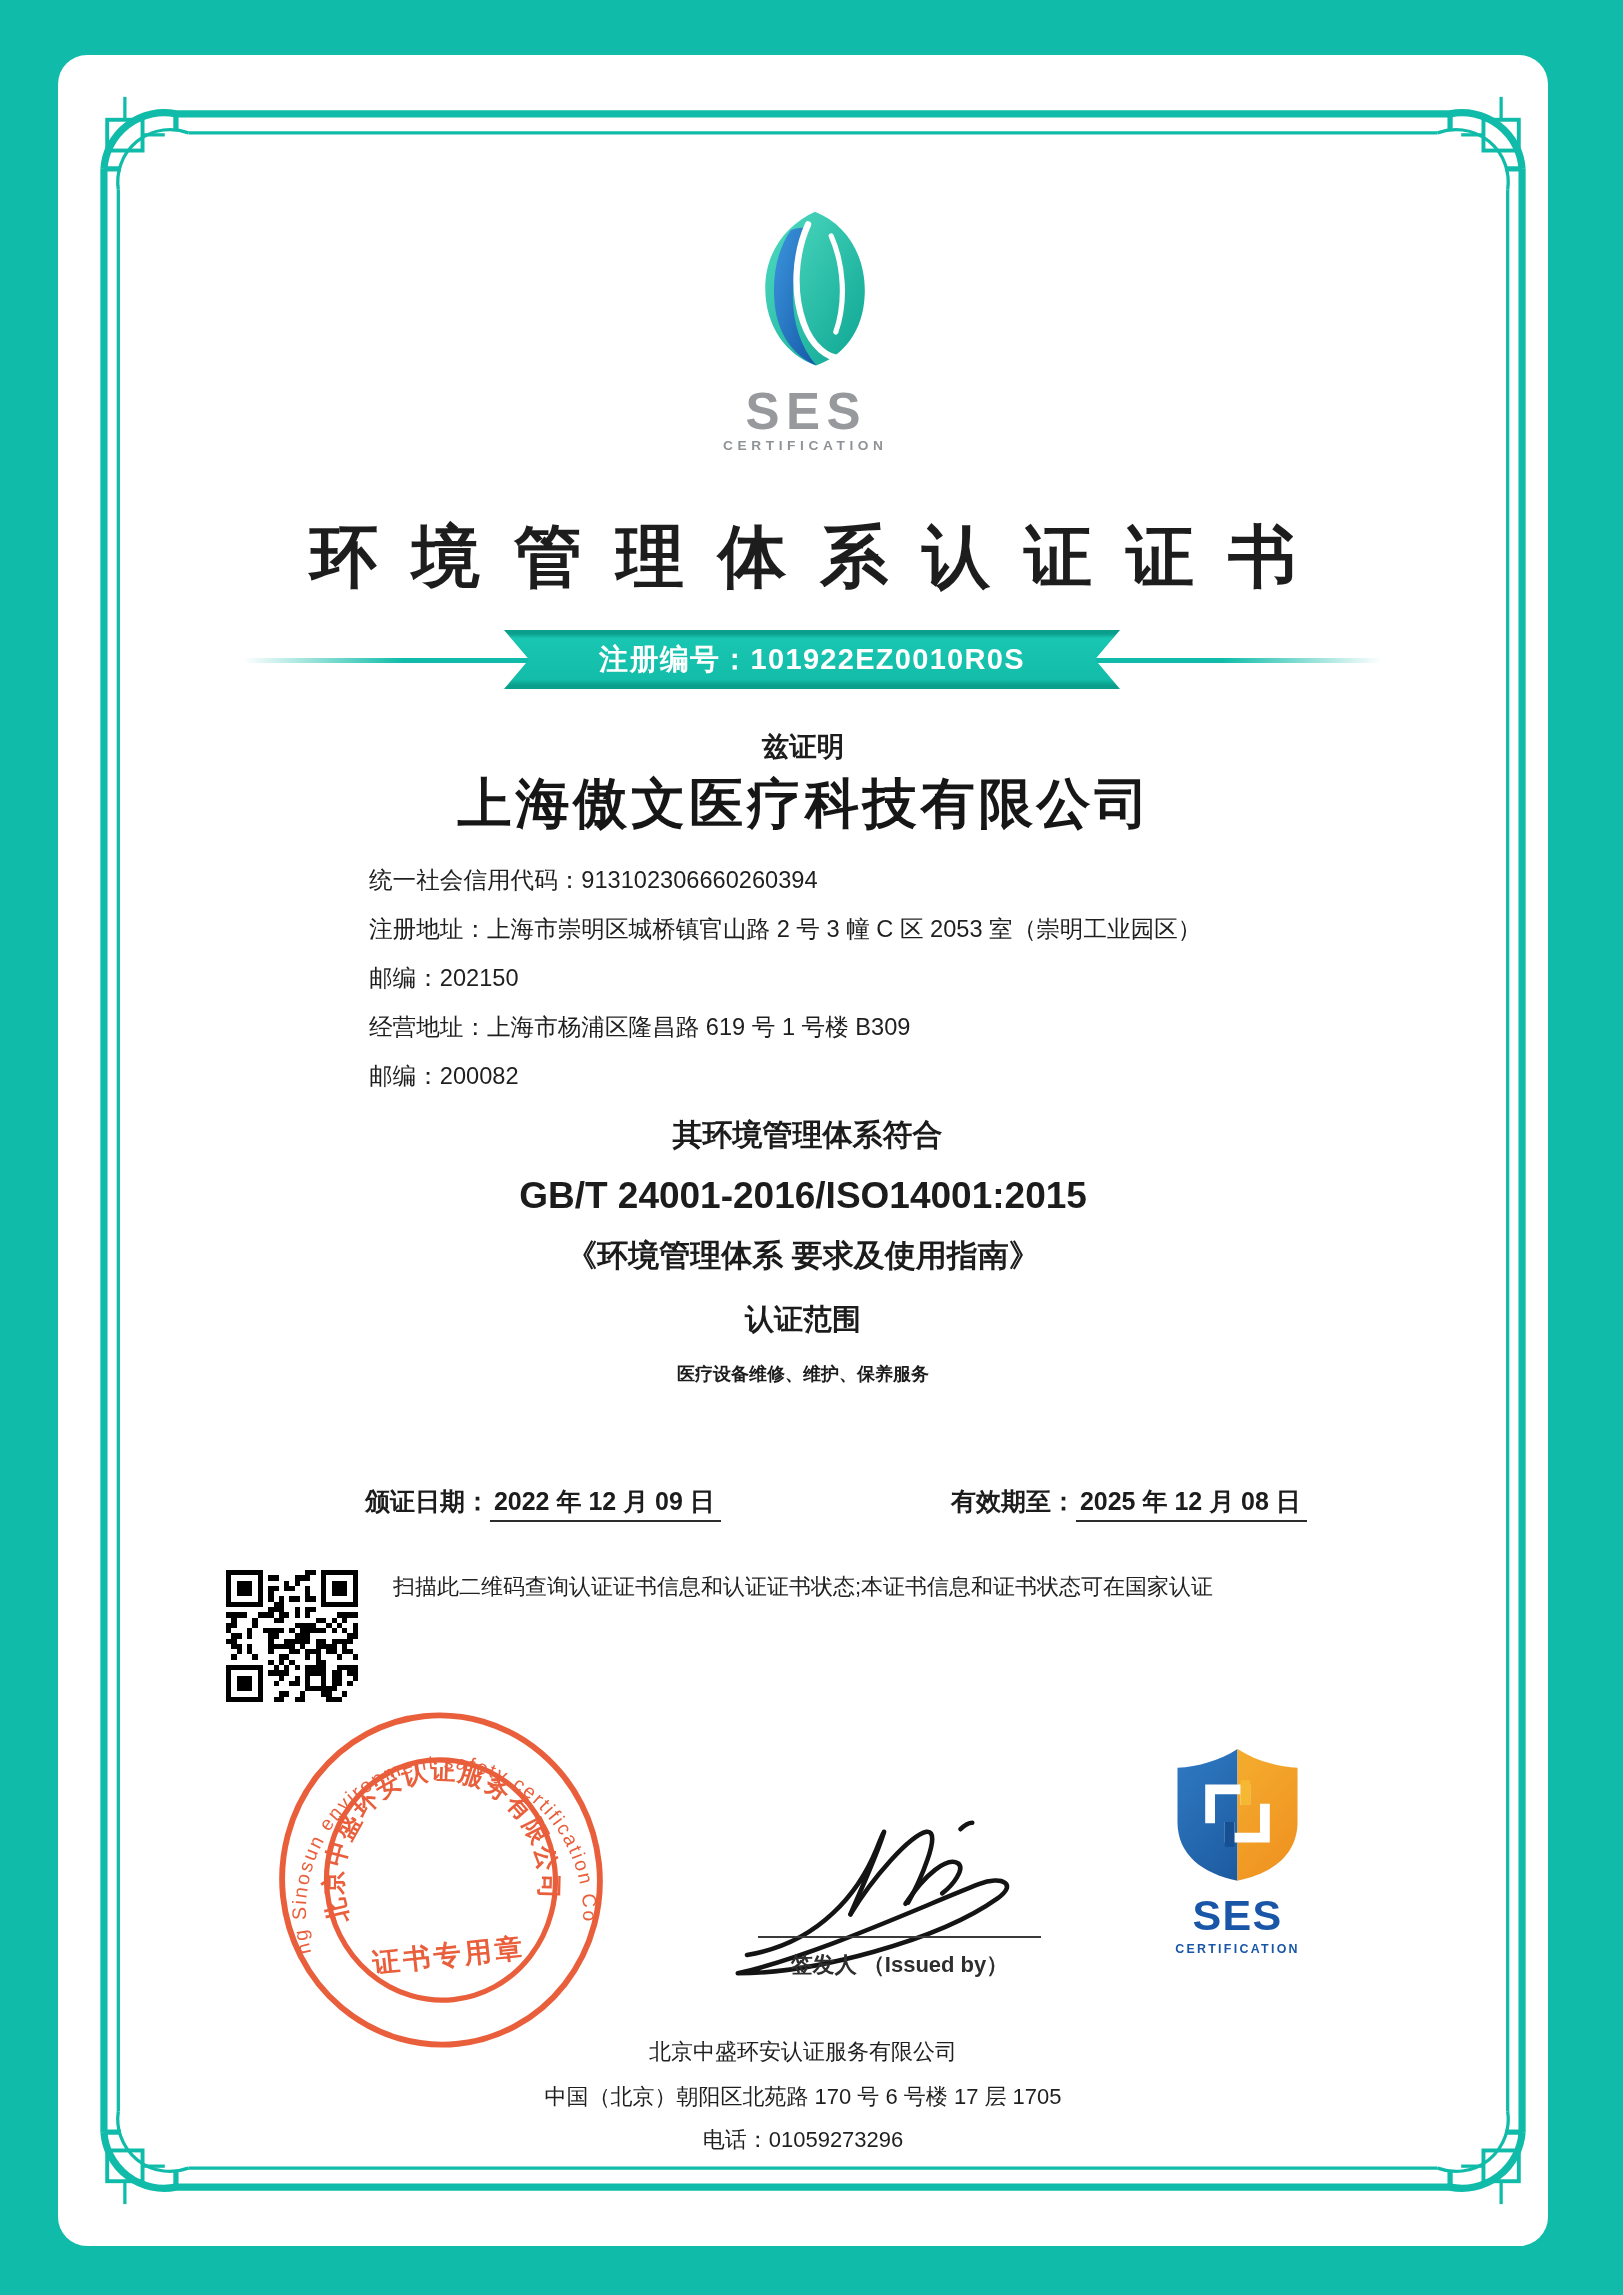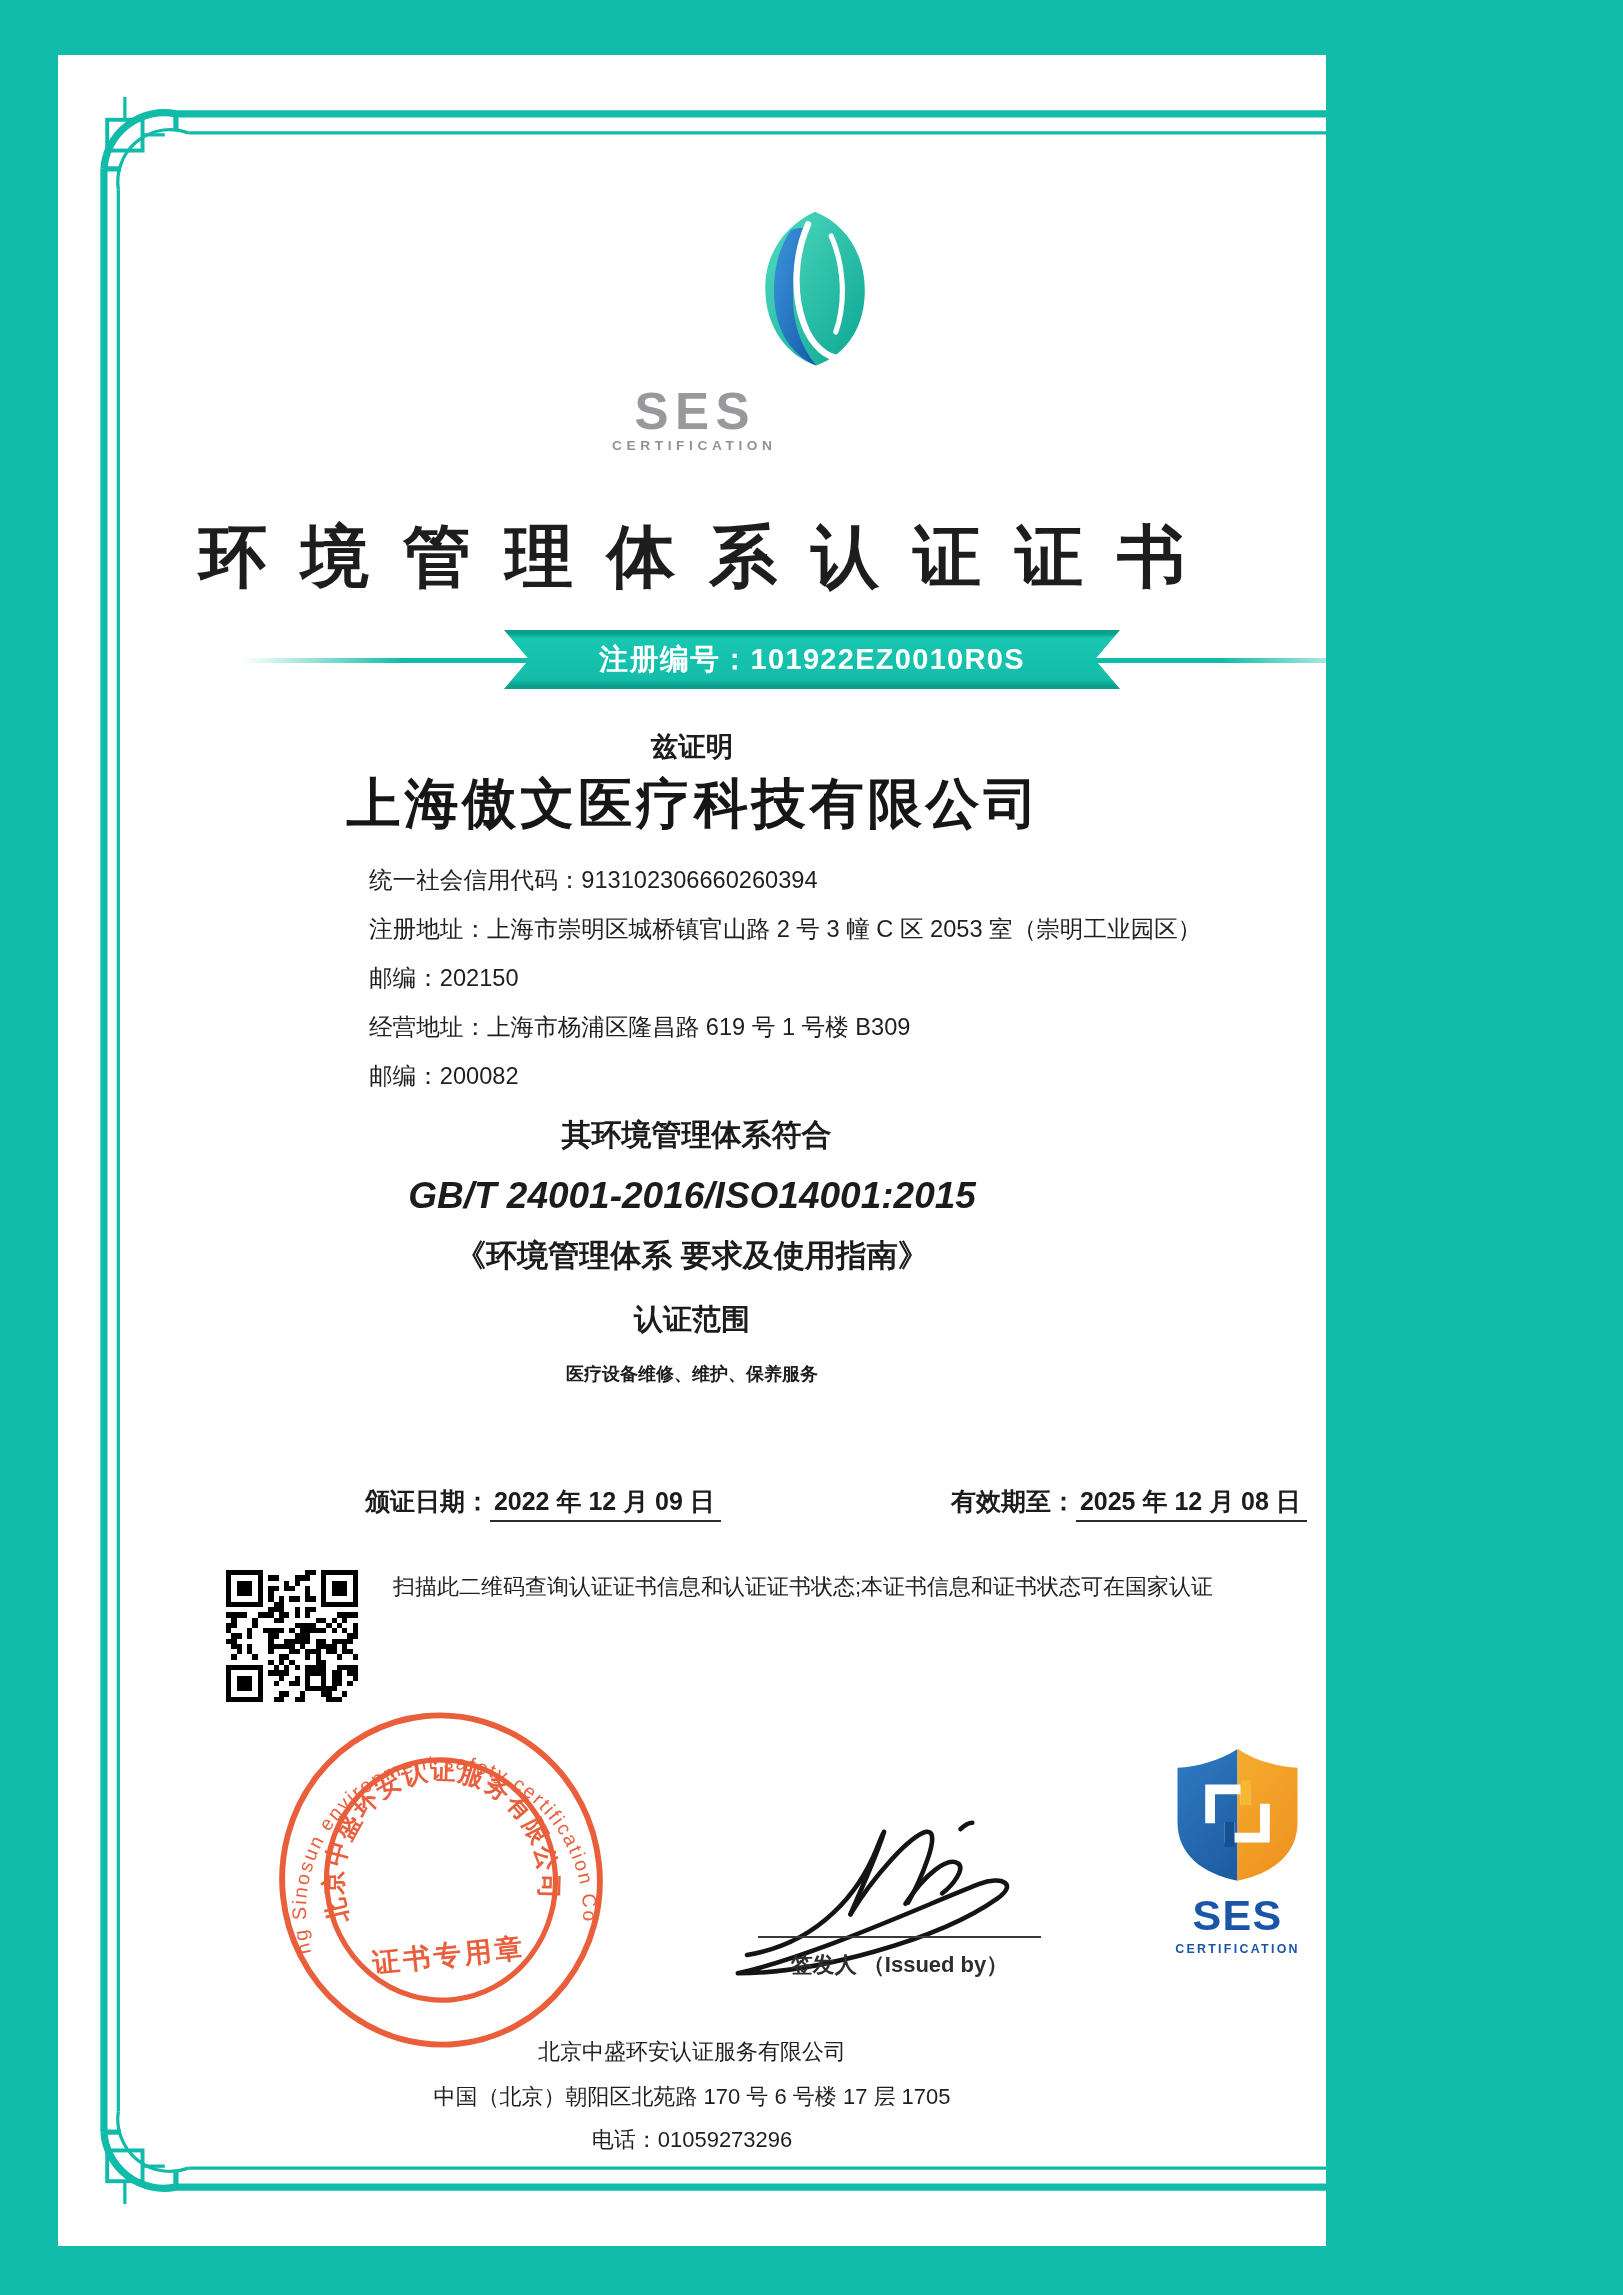"SES" .page { border-radius: none -> 29px; width: 1268px -> 1490px }
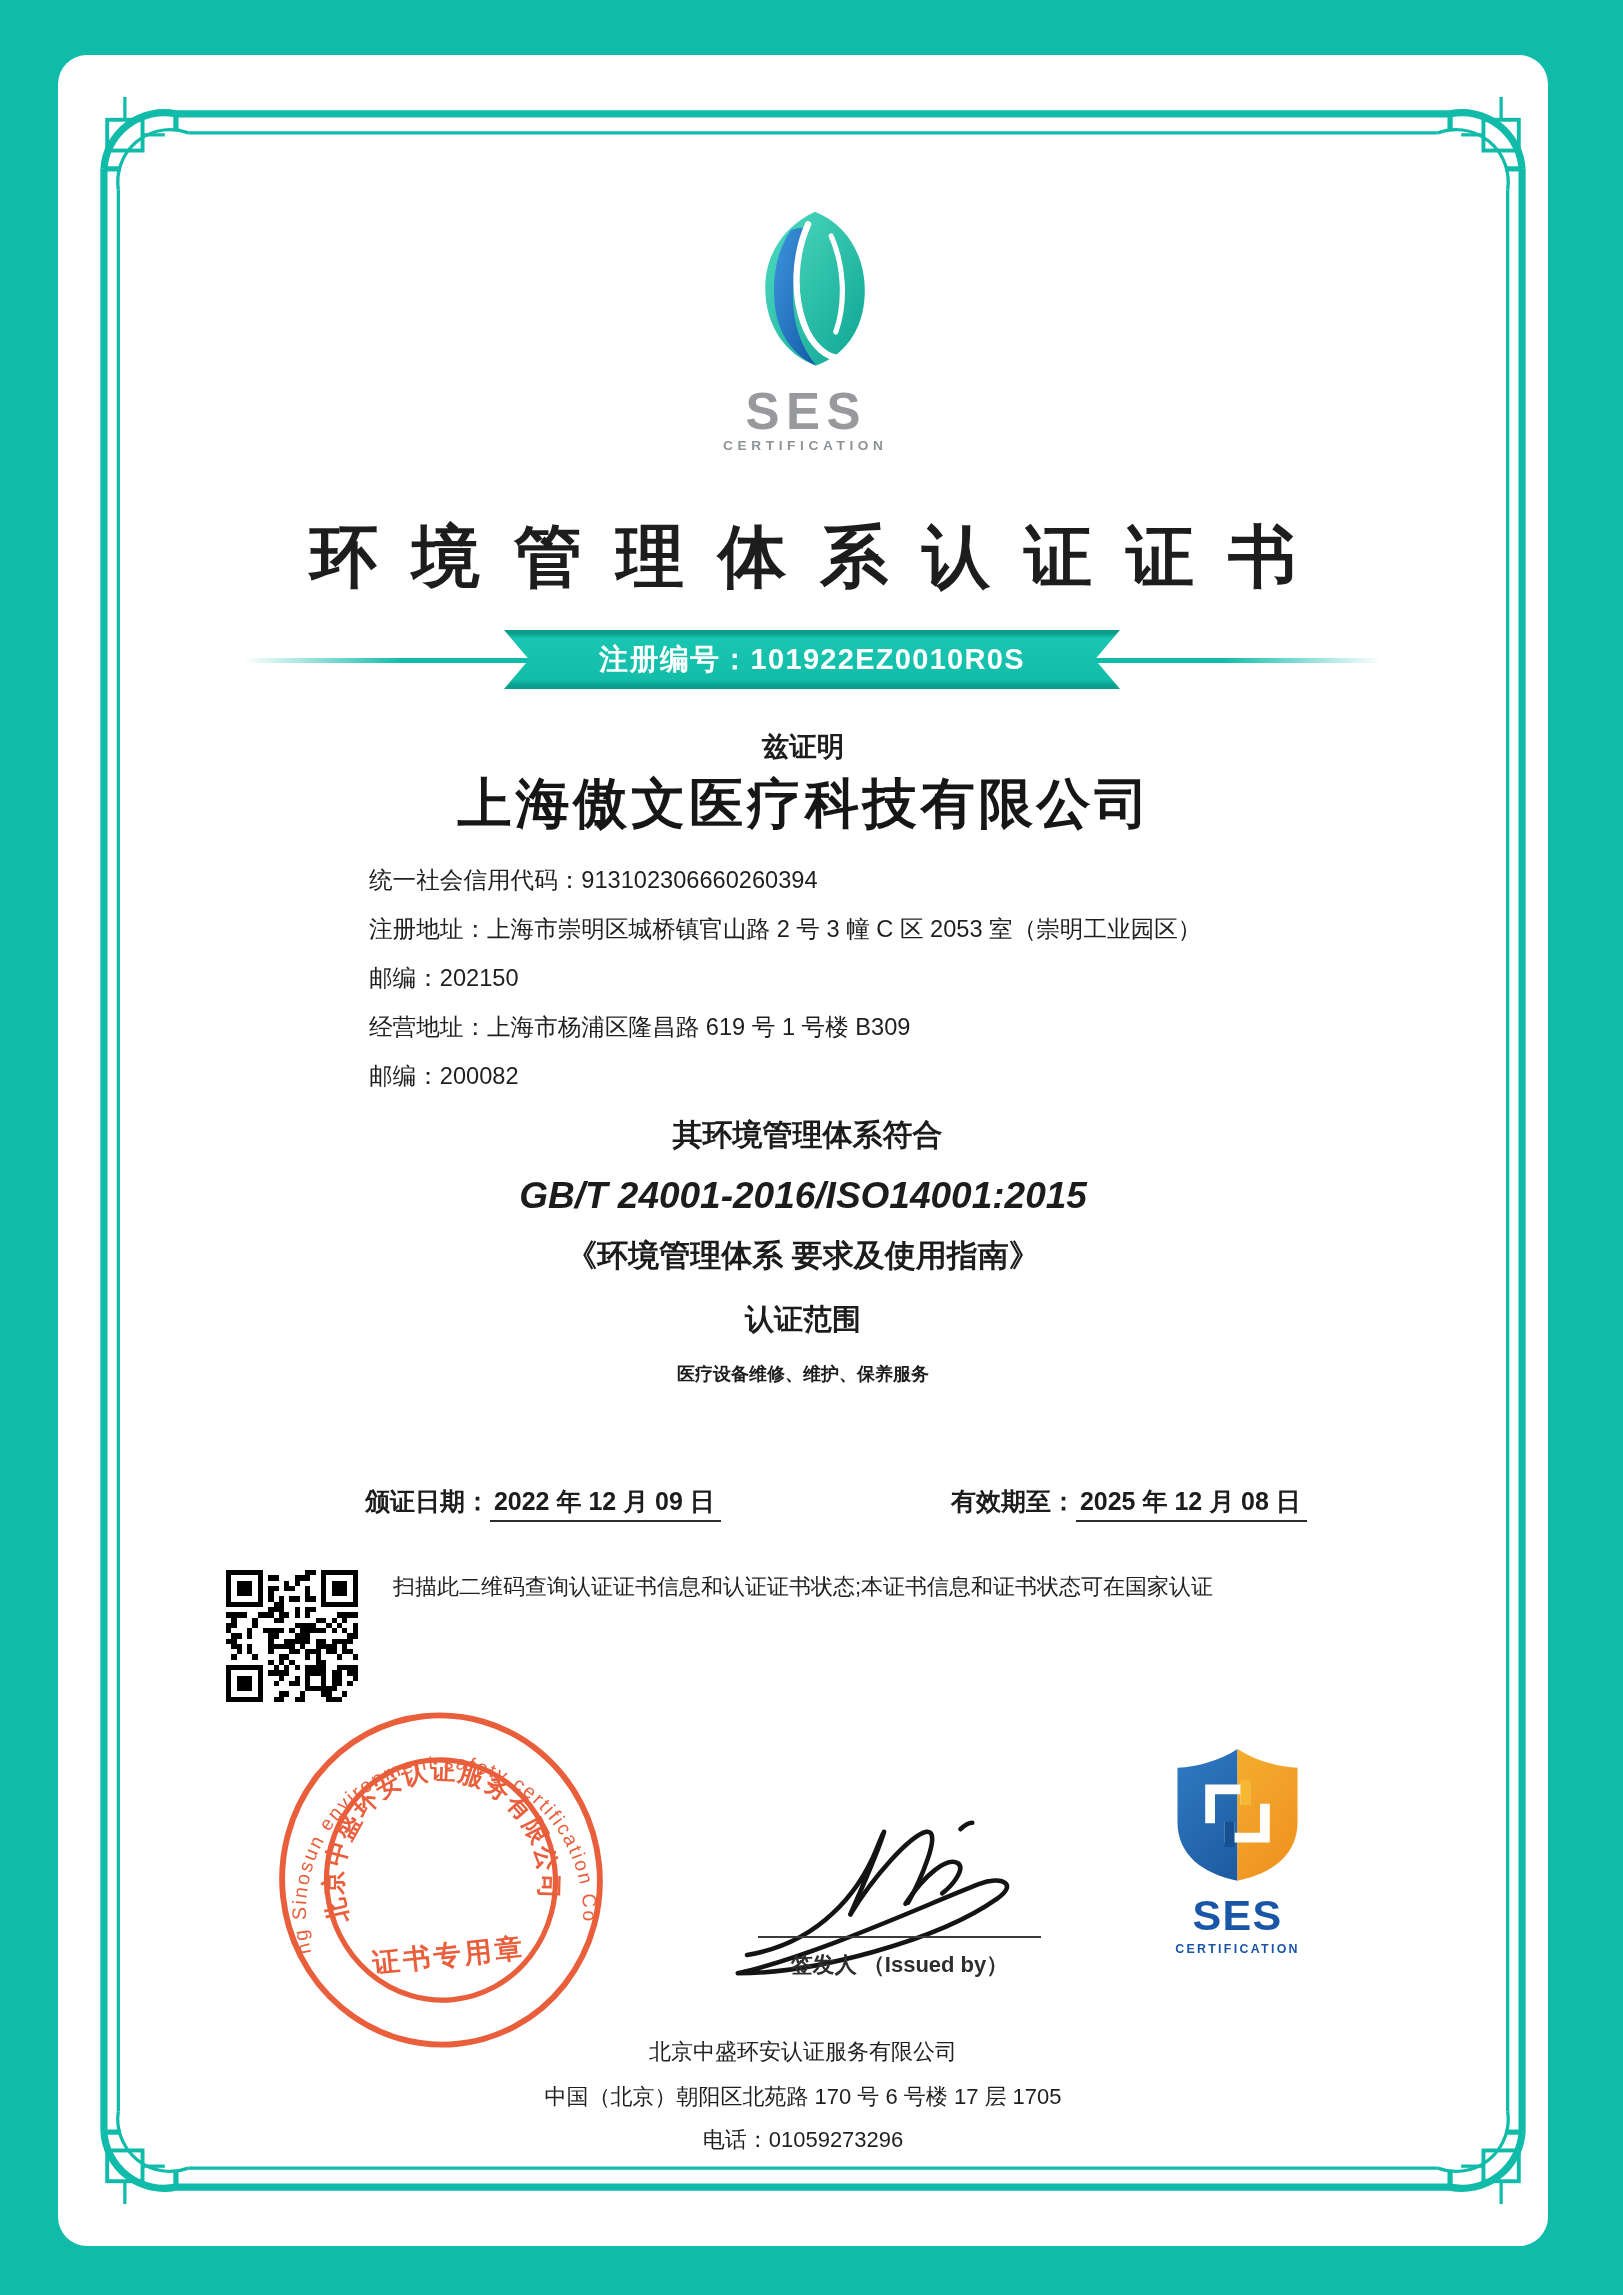"GB/T 24001-2016/ISO14001:2015" .st2 { font-style: italic -> none }
